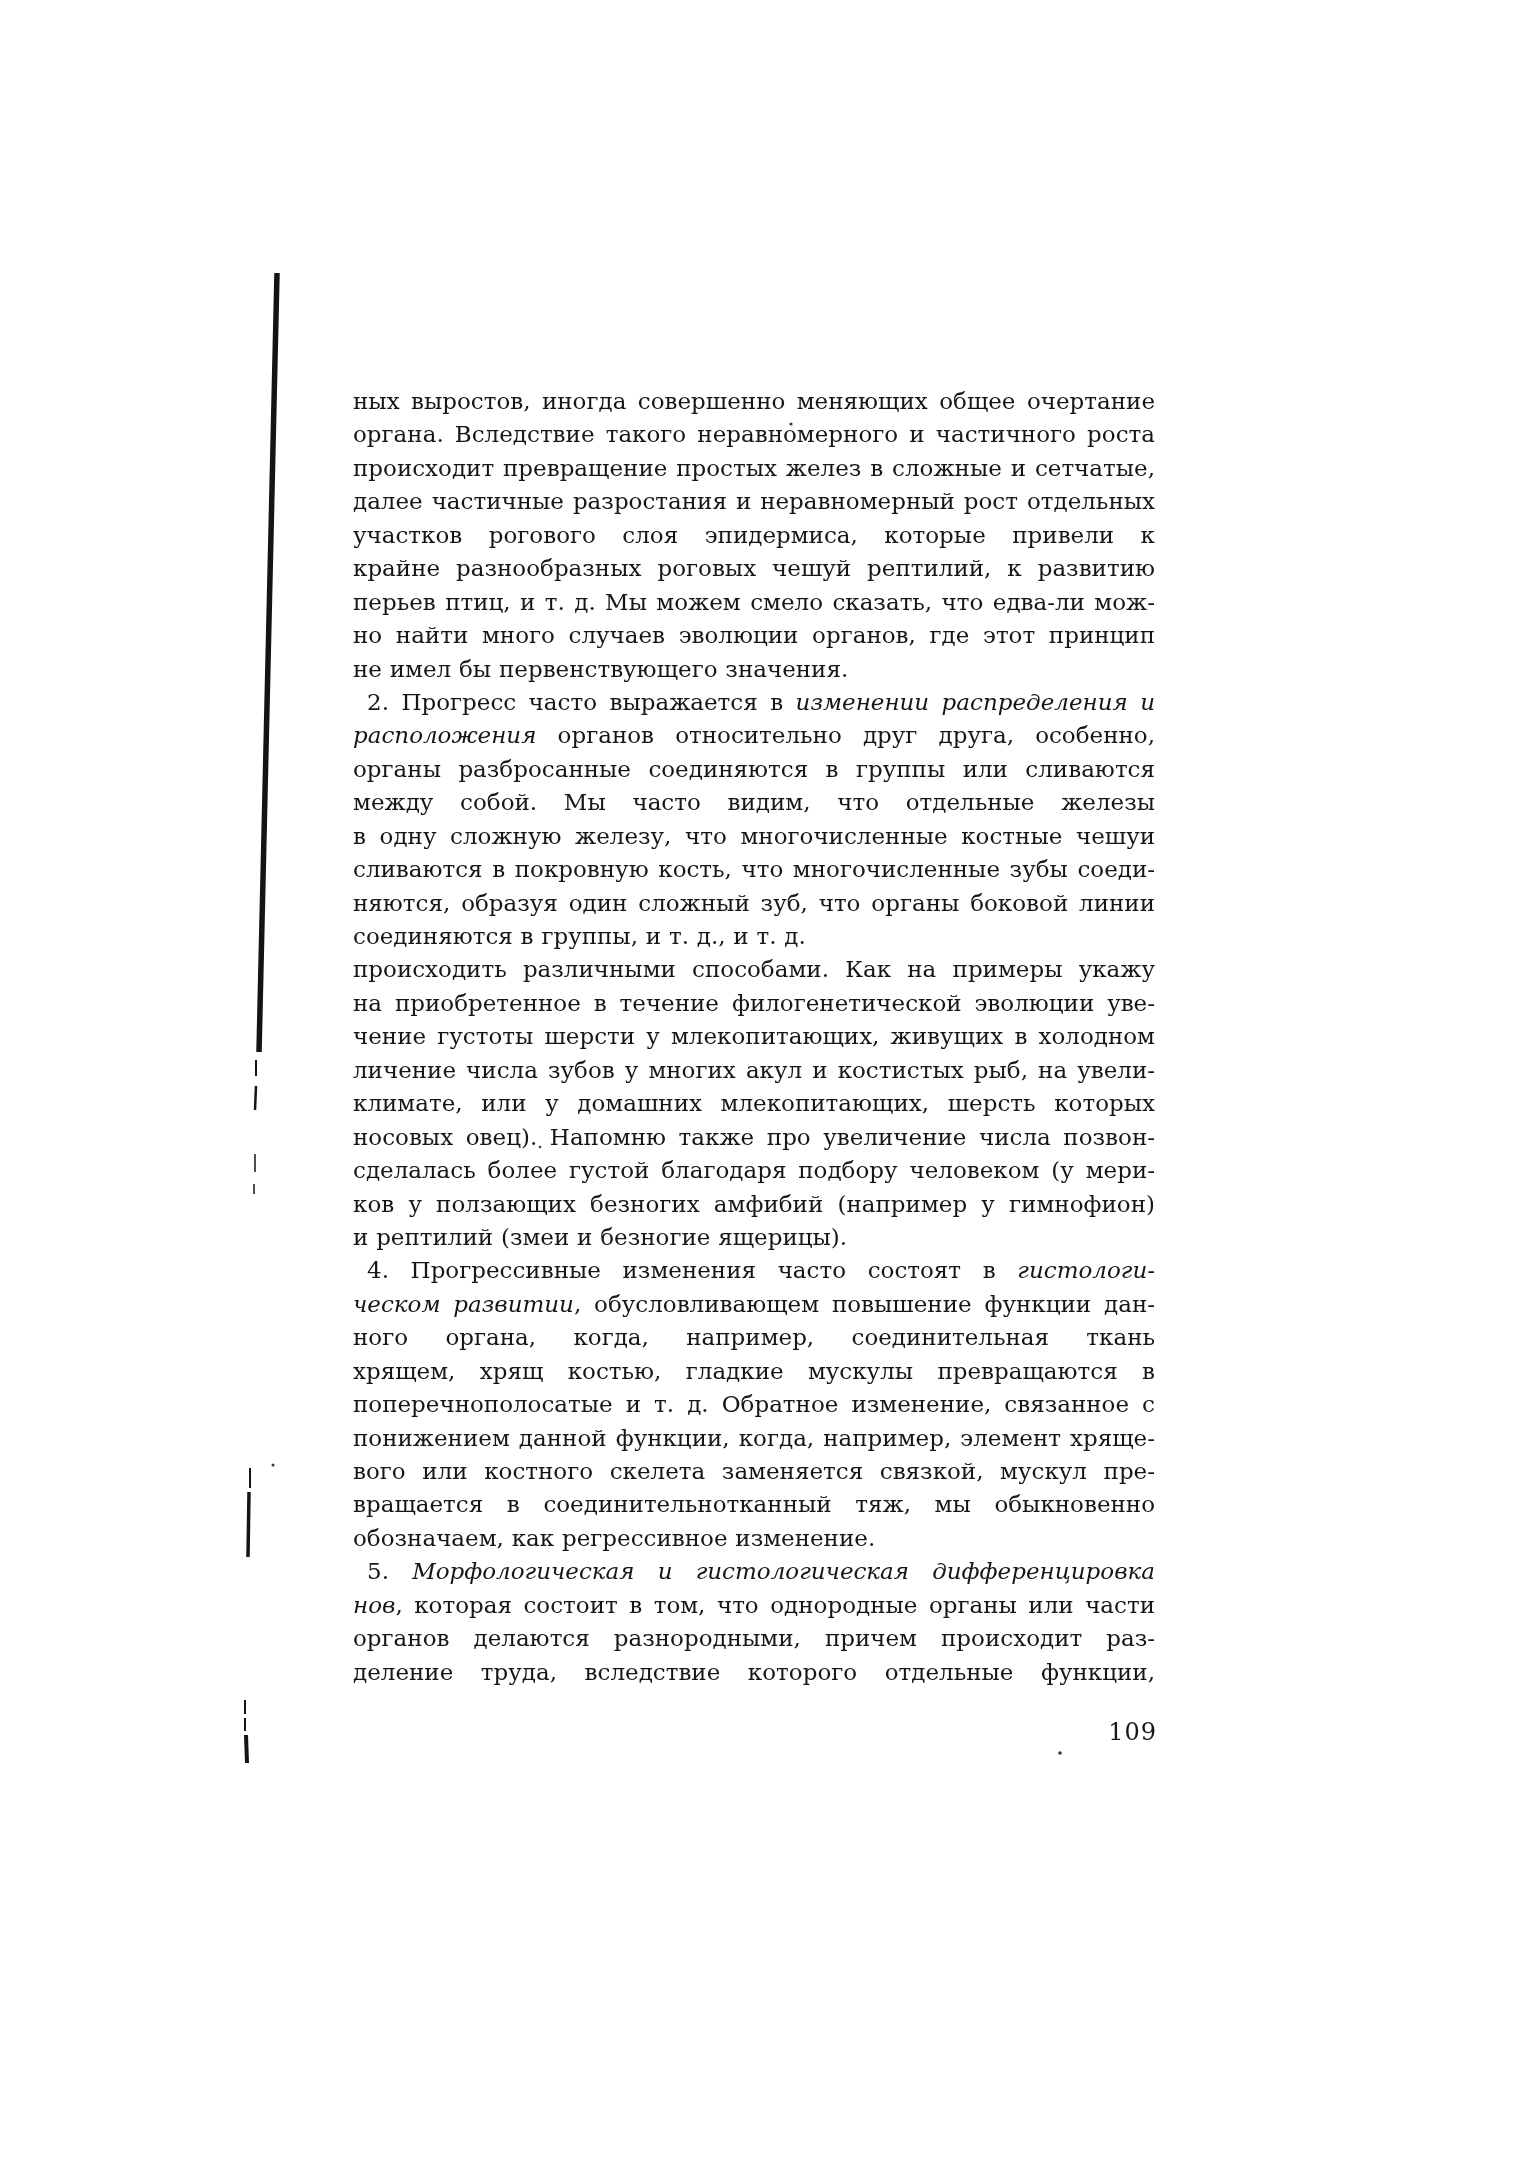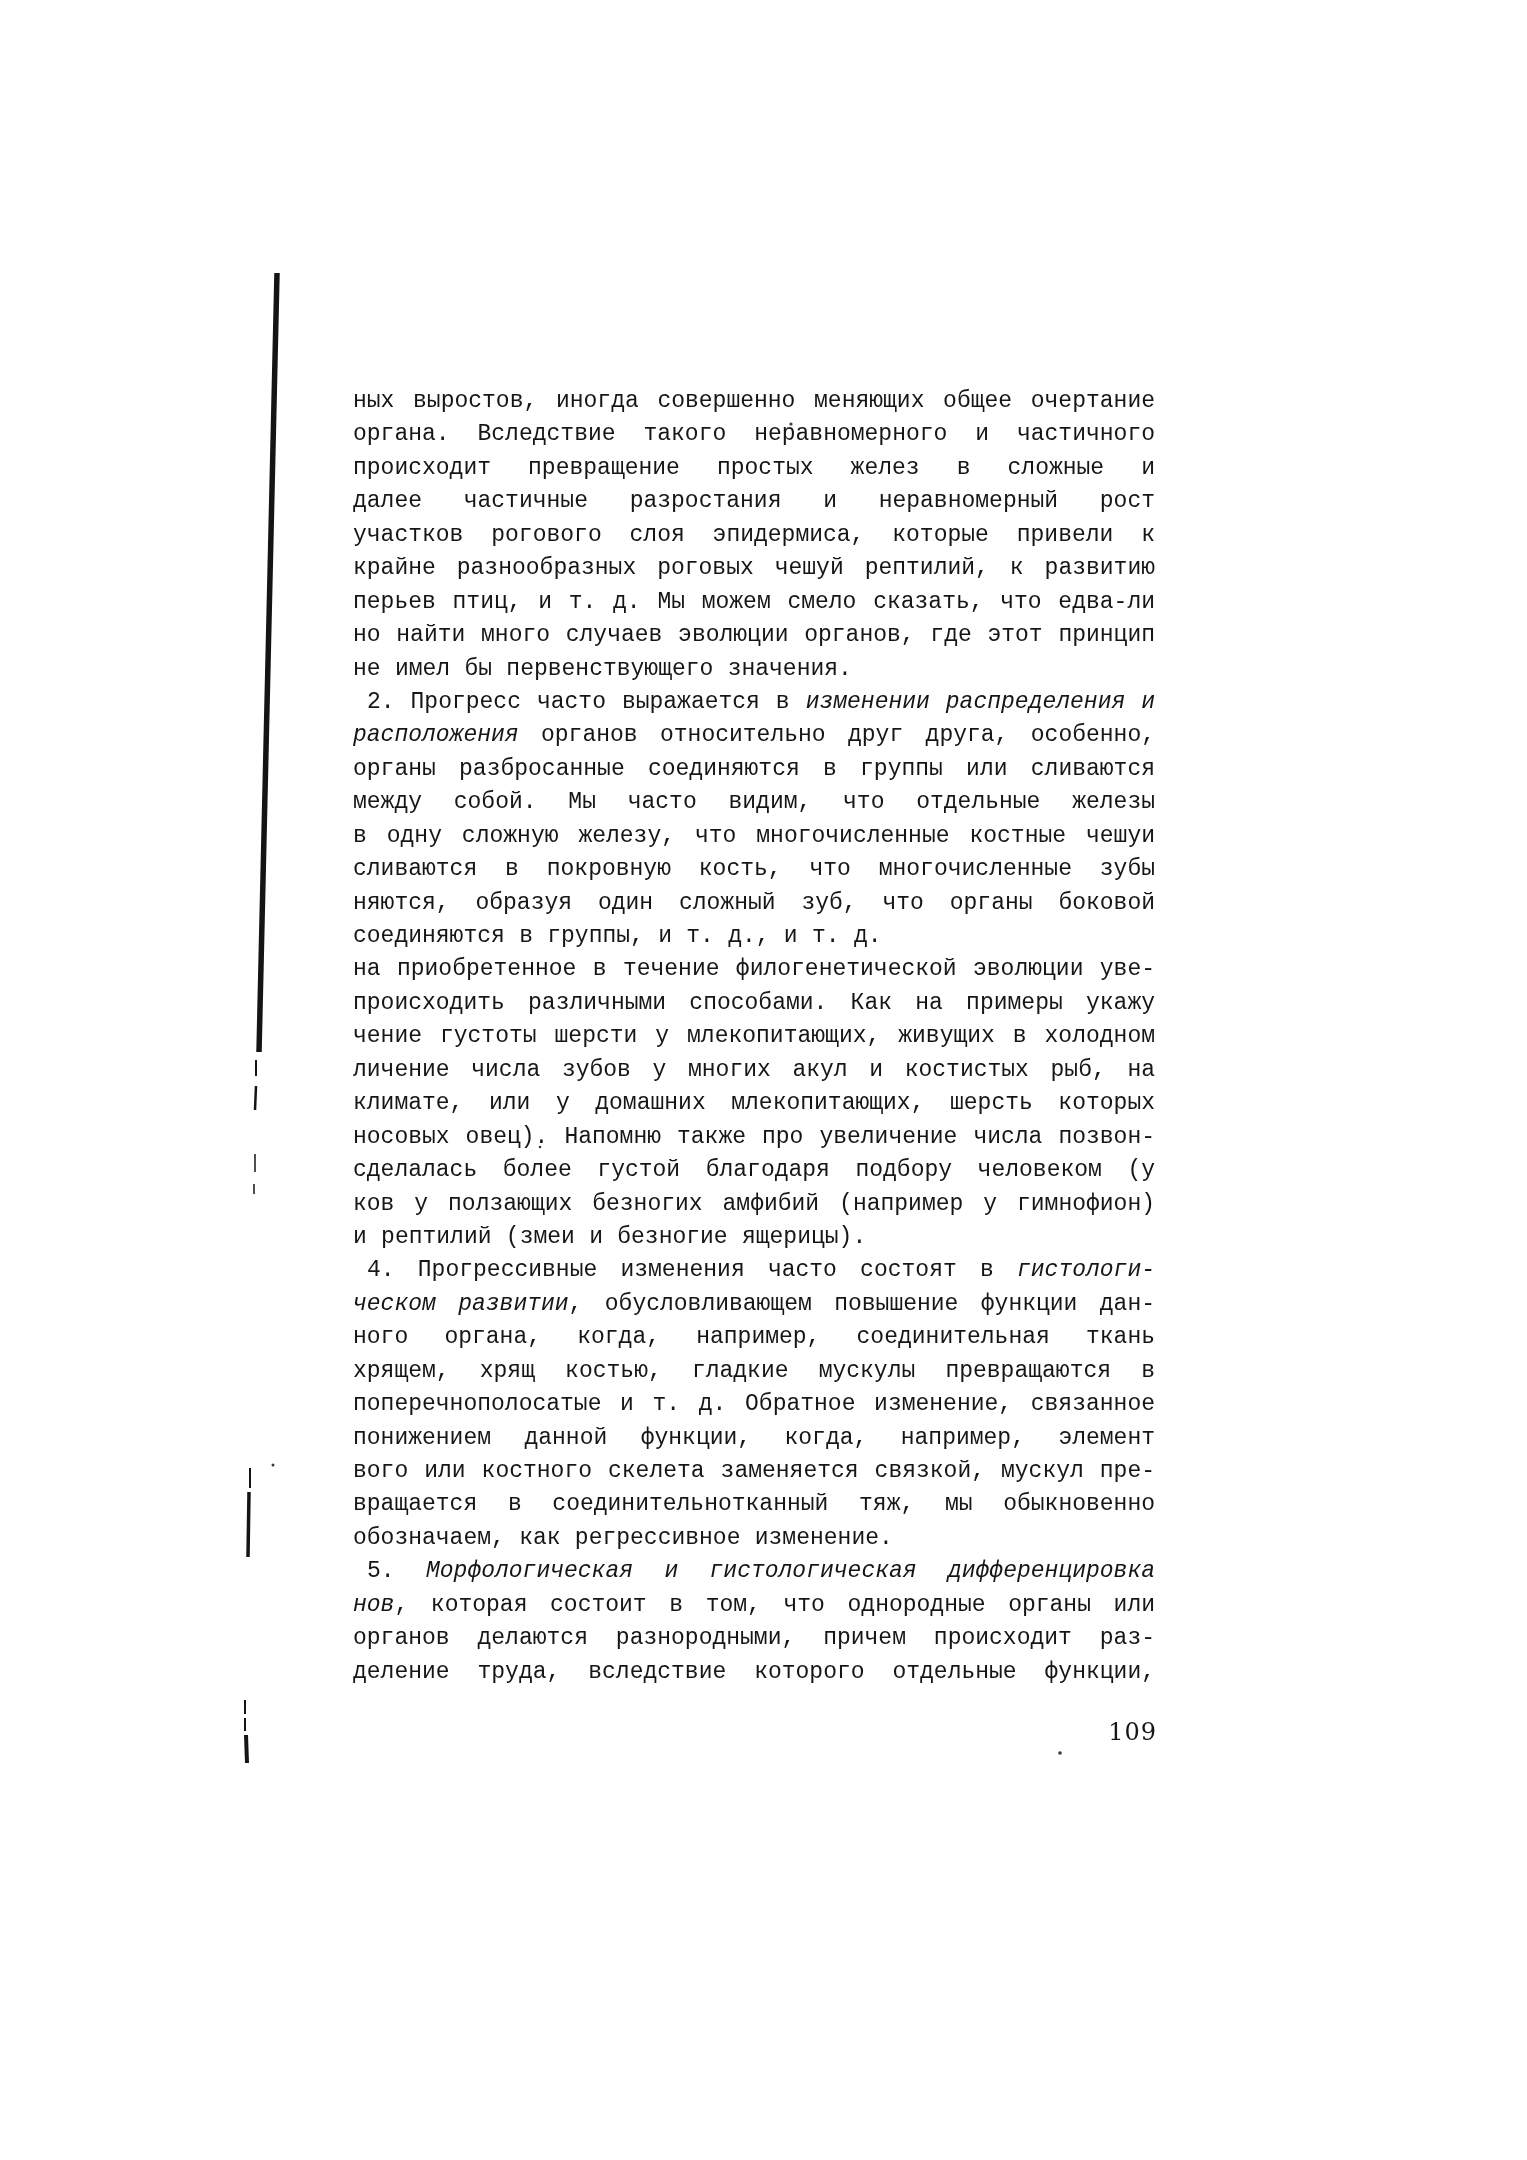"ных выростов, иногда совершенно меняющих" .line { font-family: Liberation Mono, monospace -> none }
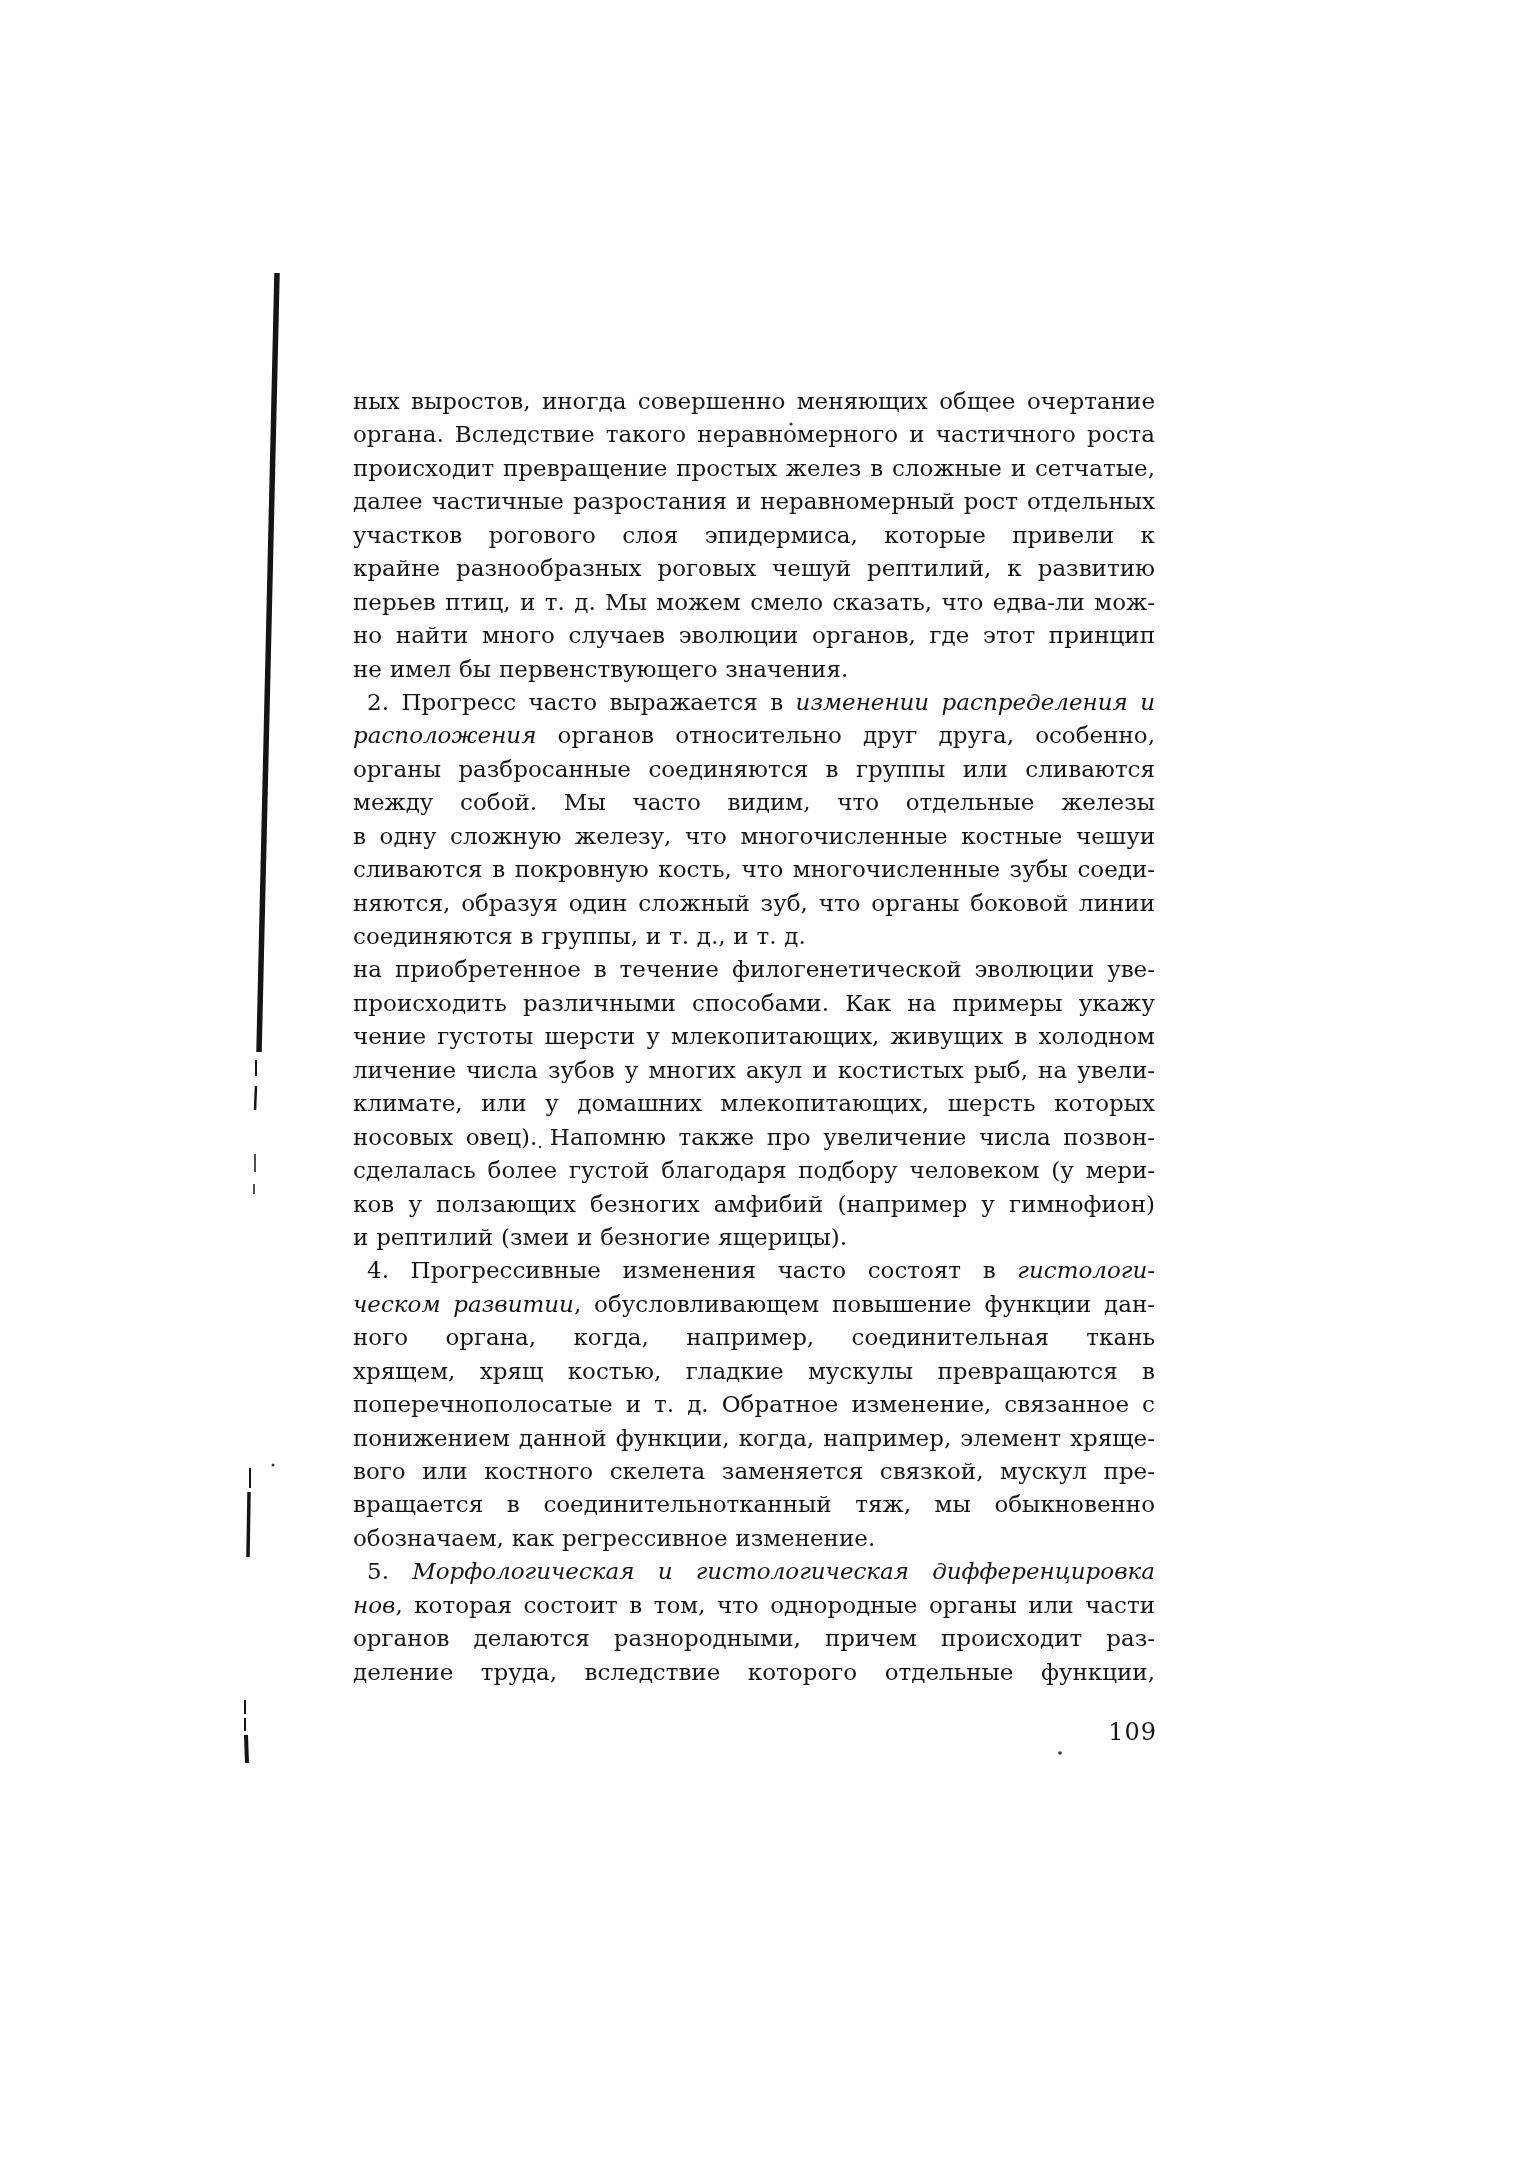"на приобретенное в течение" div.line { order: before "происходить различными способами. Как на" -> after "происходить различными способами. Как на" }
